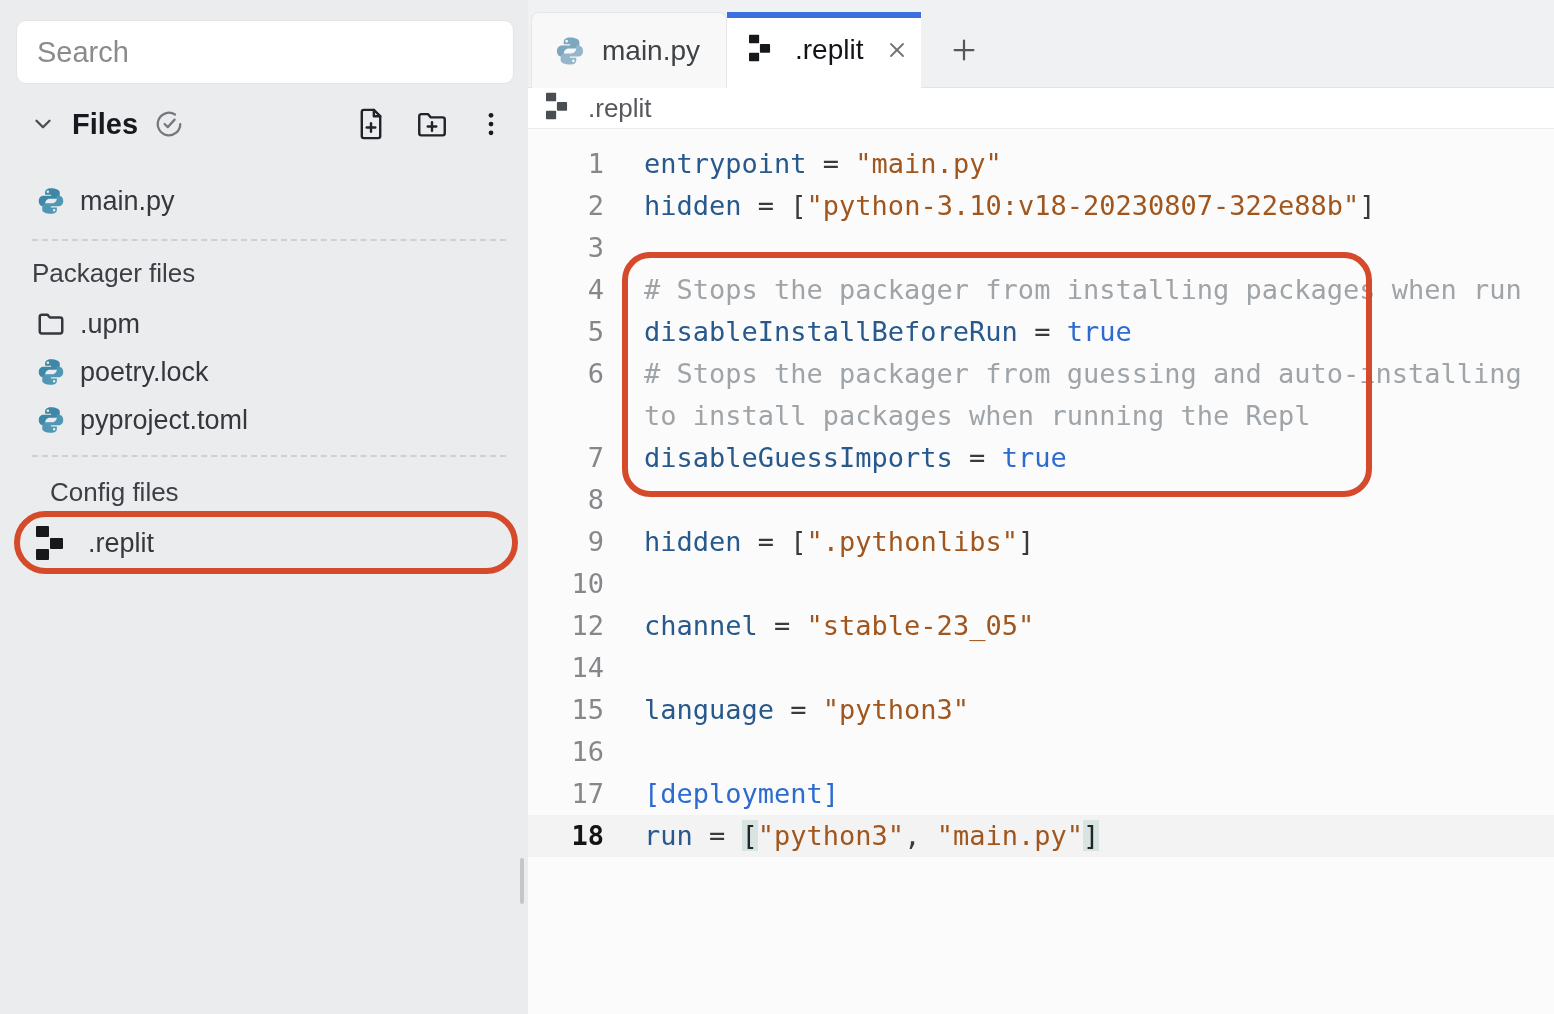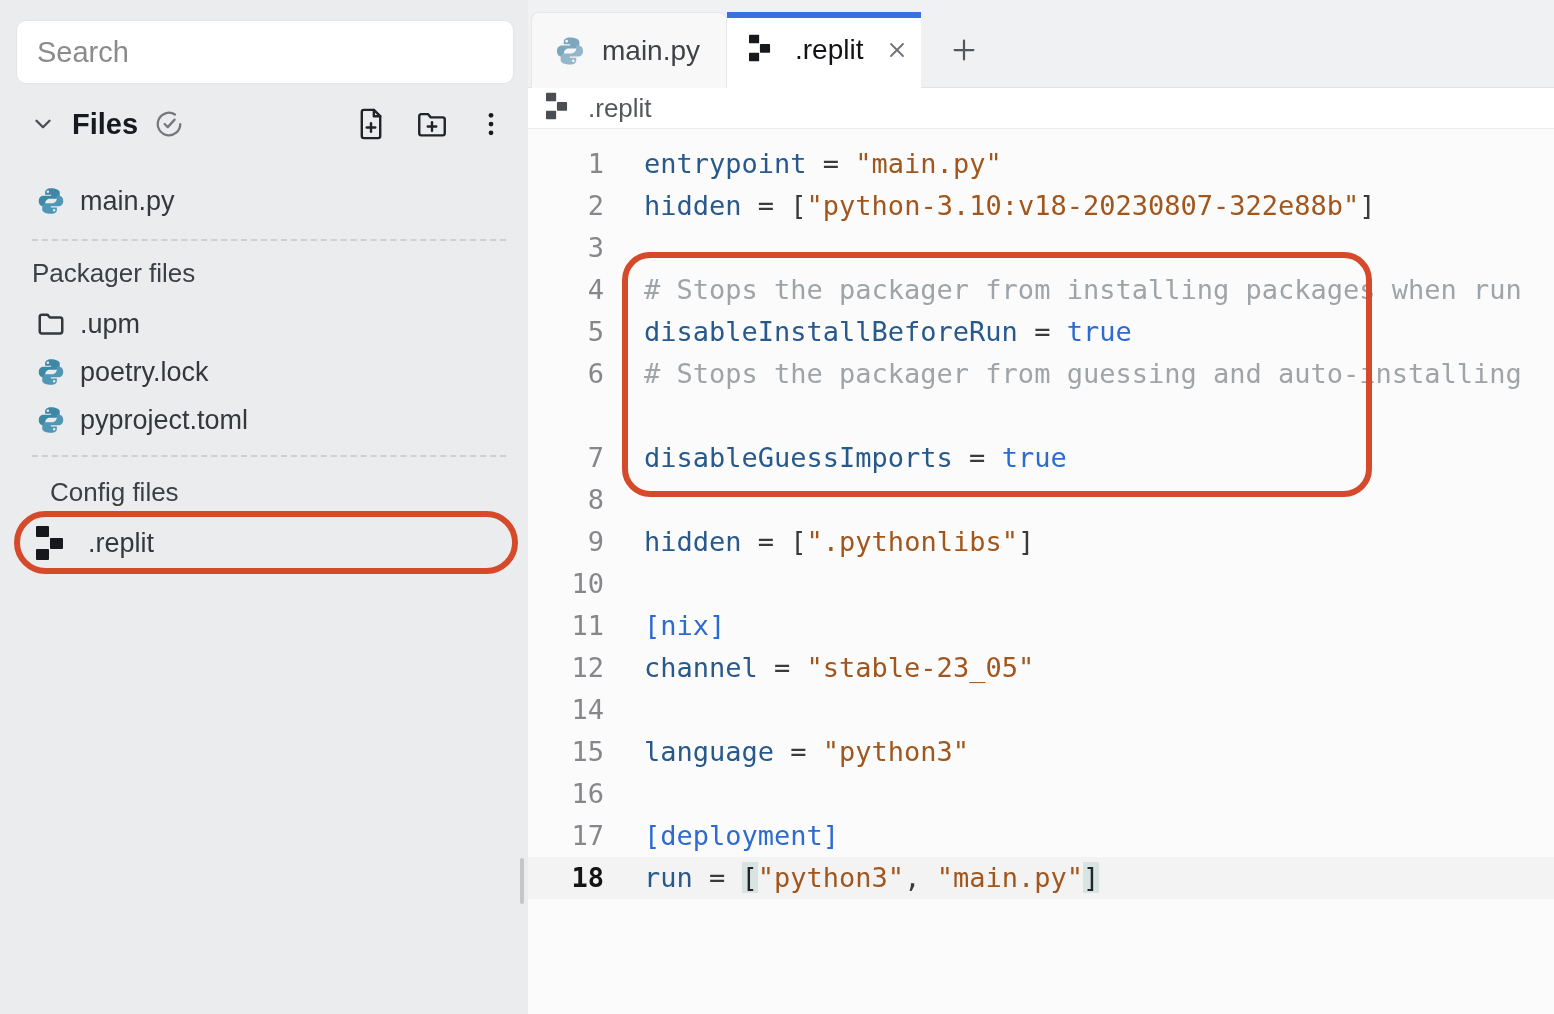"to install packages when running" span.ltext { html: none -> <span><span>to install packages when running the Repl</span></span> }
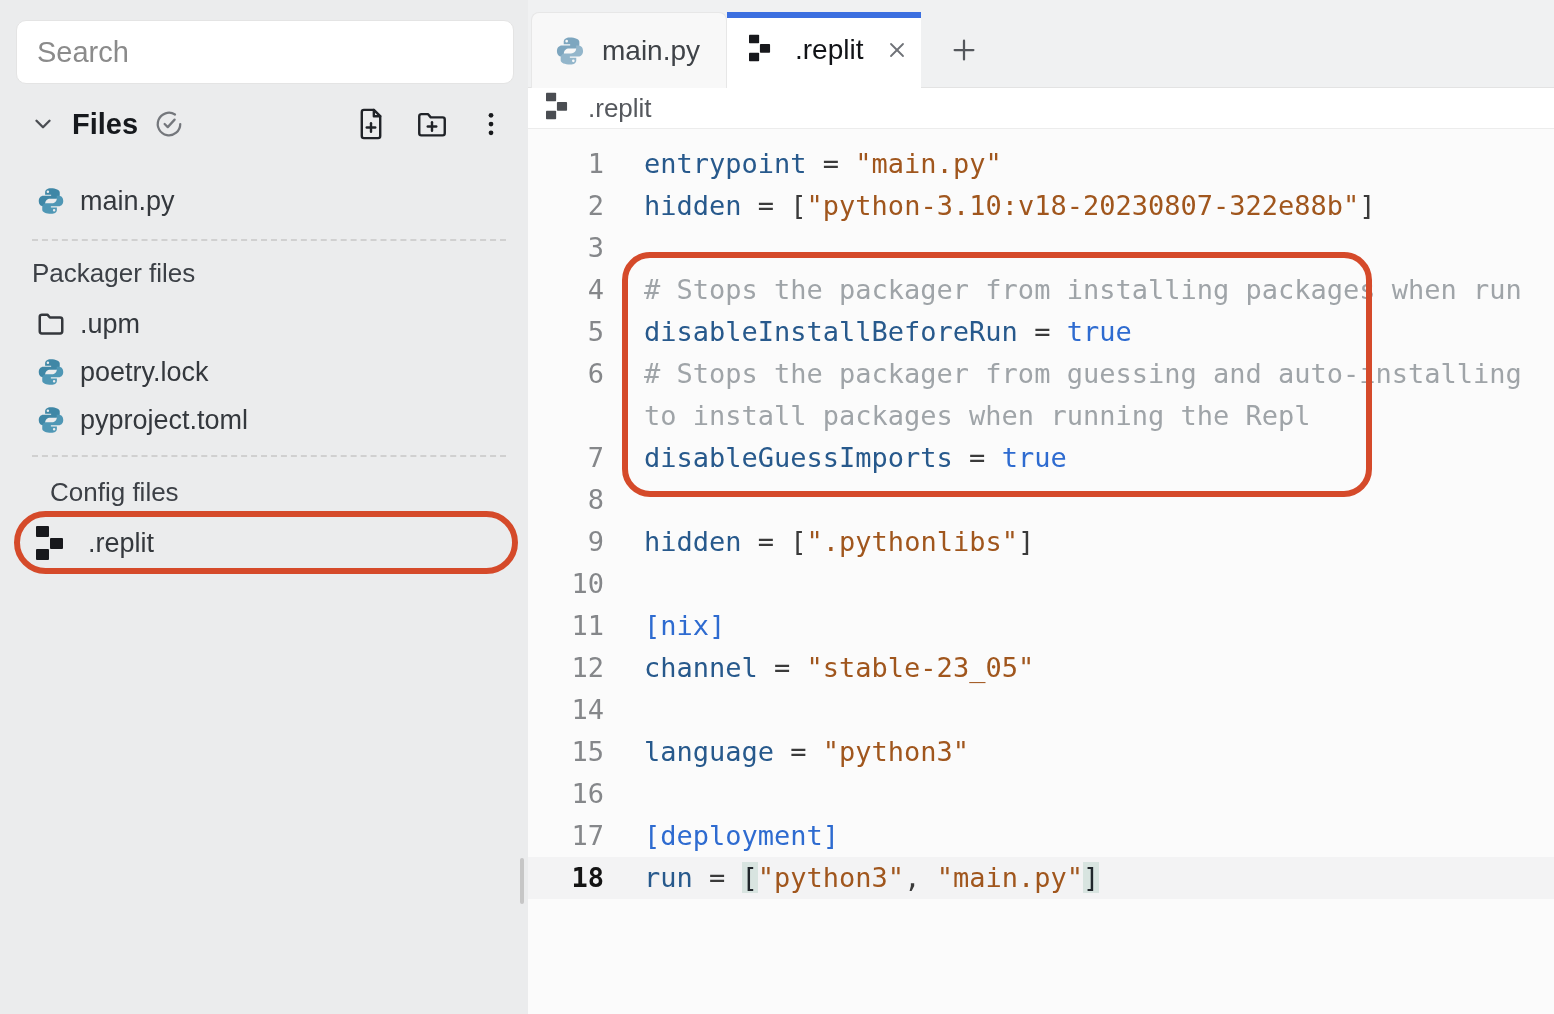"11" div.code-row { html: <div><span>11</span><span><span>[nix]</span></span></div> -> none }
